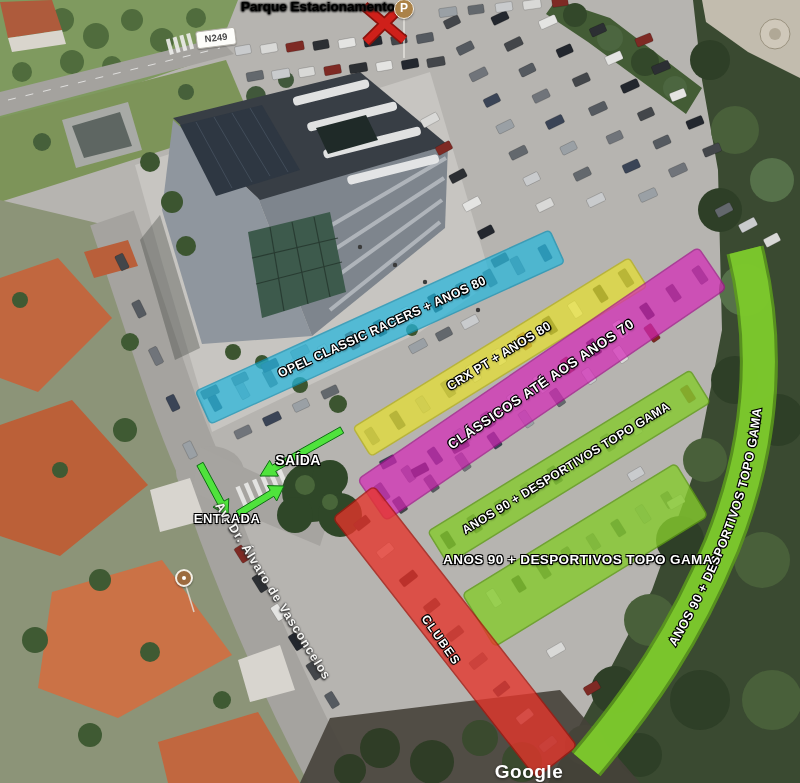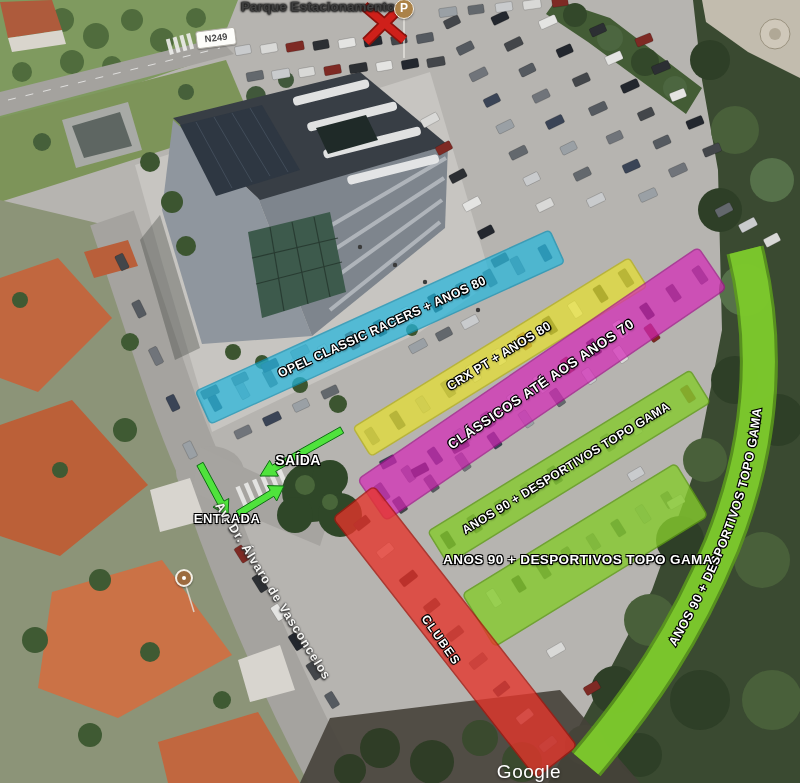"Parque Estacionamento" .poi-label { color: #404040 -> #000000 }
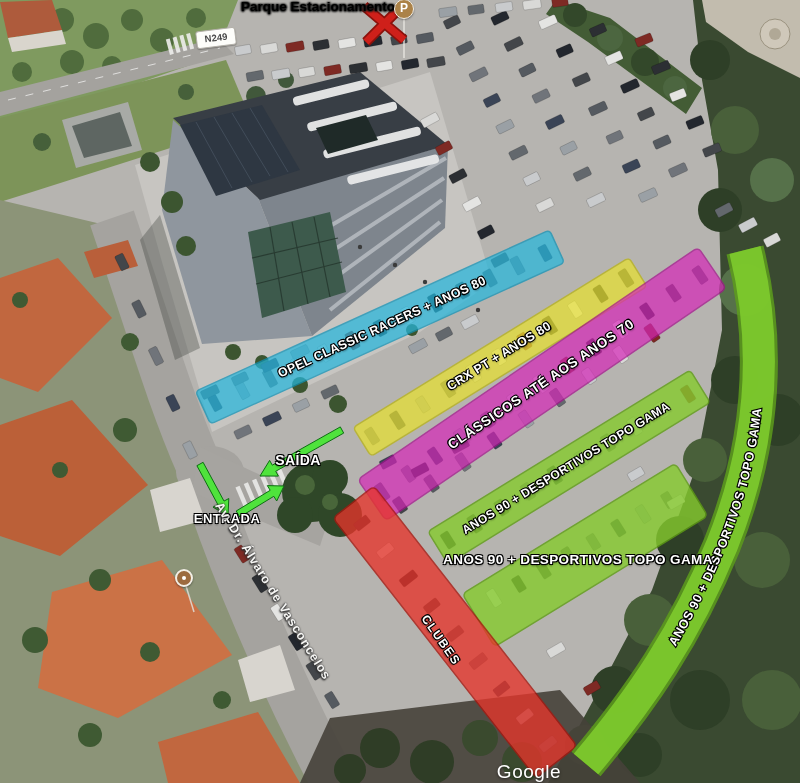"Google" .watermark { font-weight: normal -> bold }
